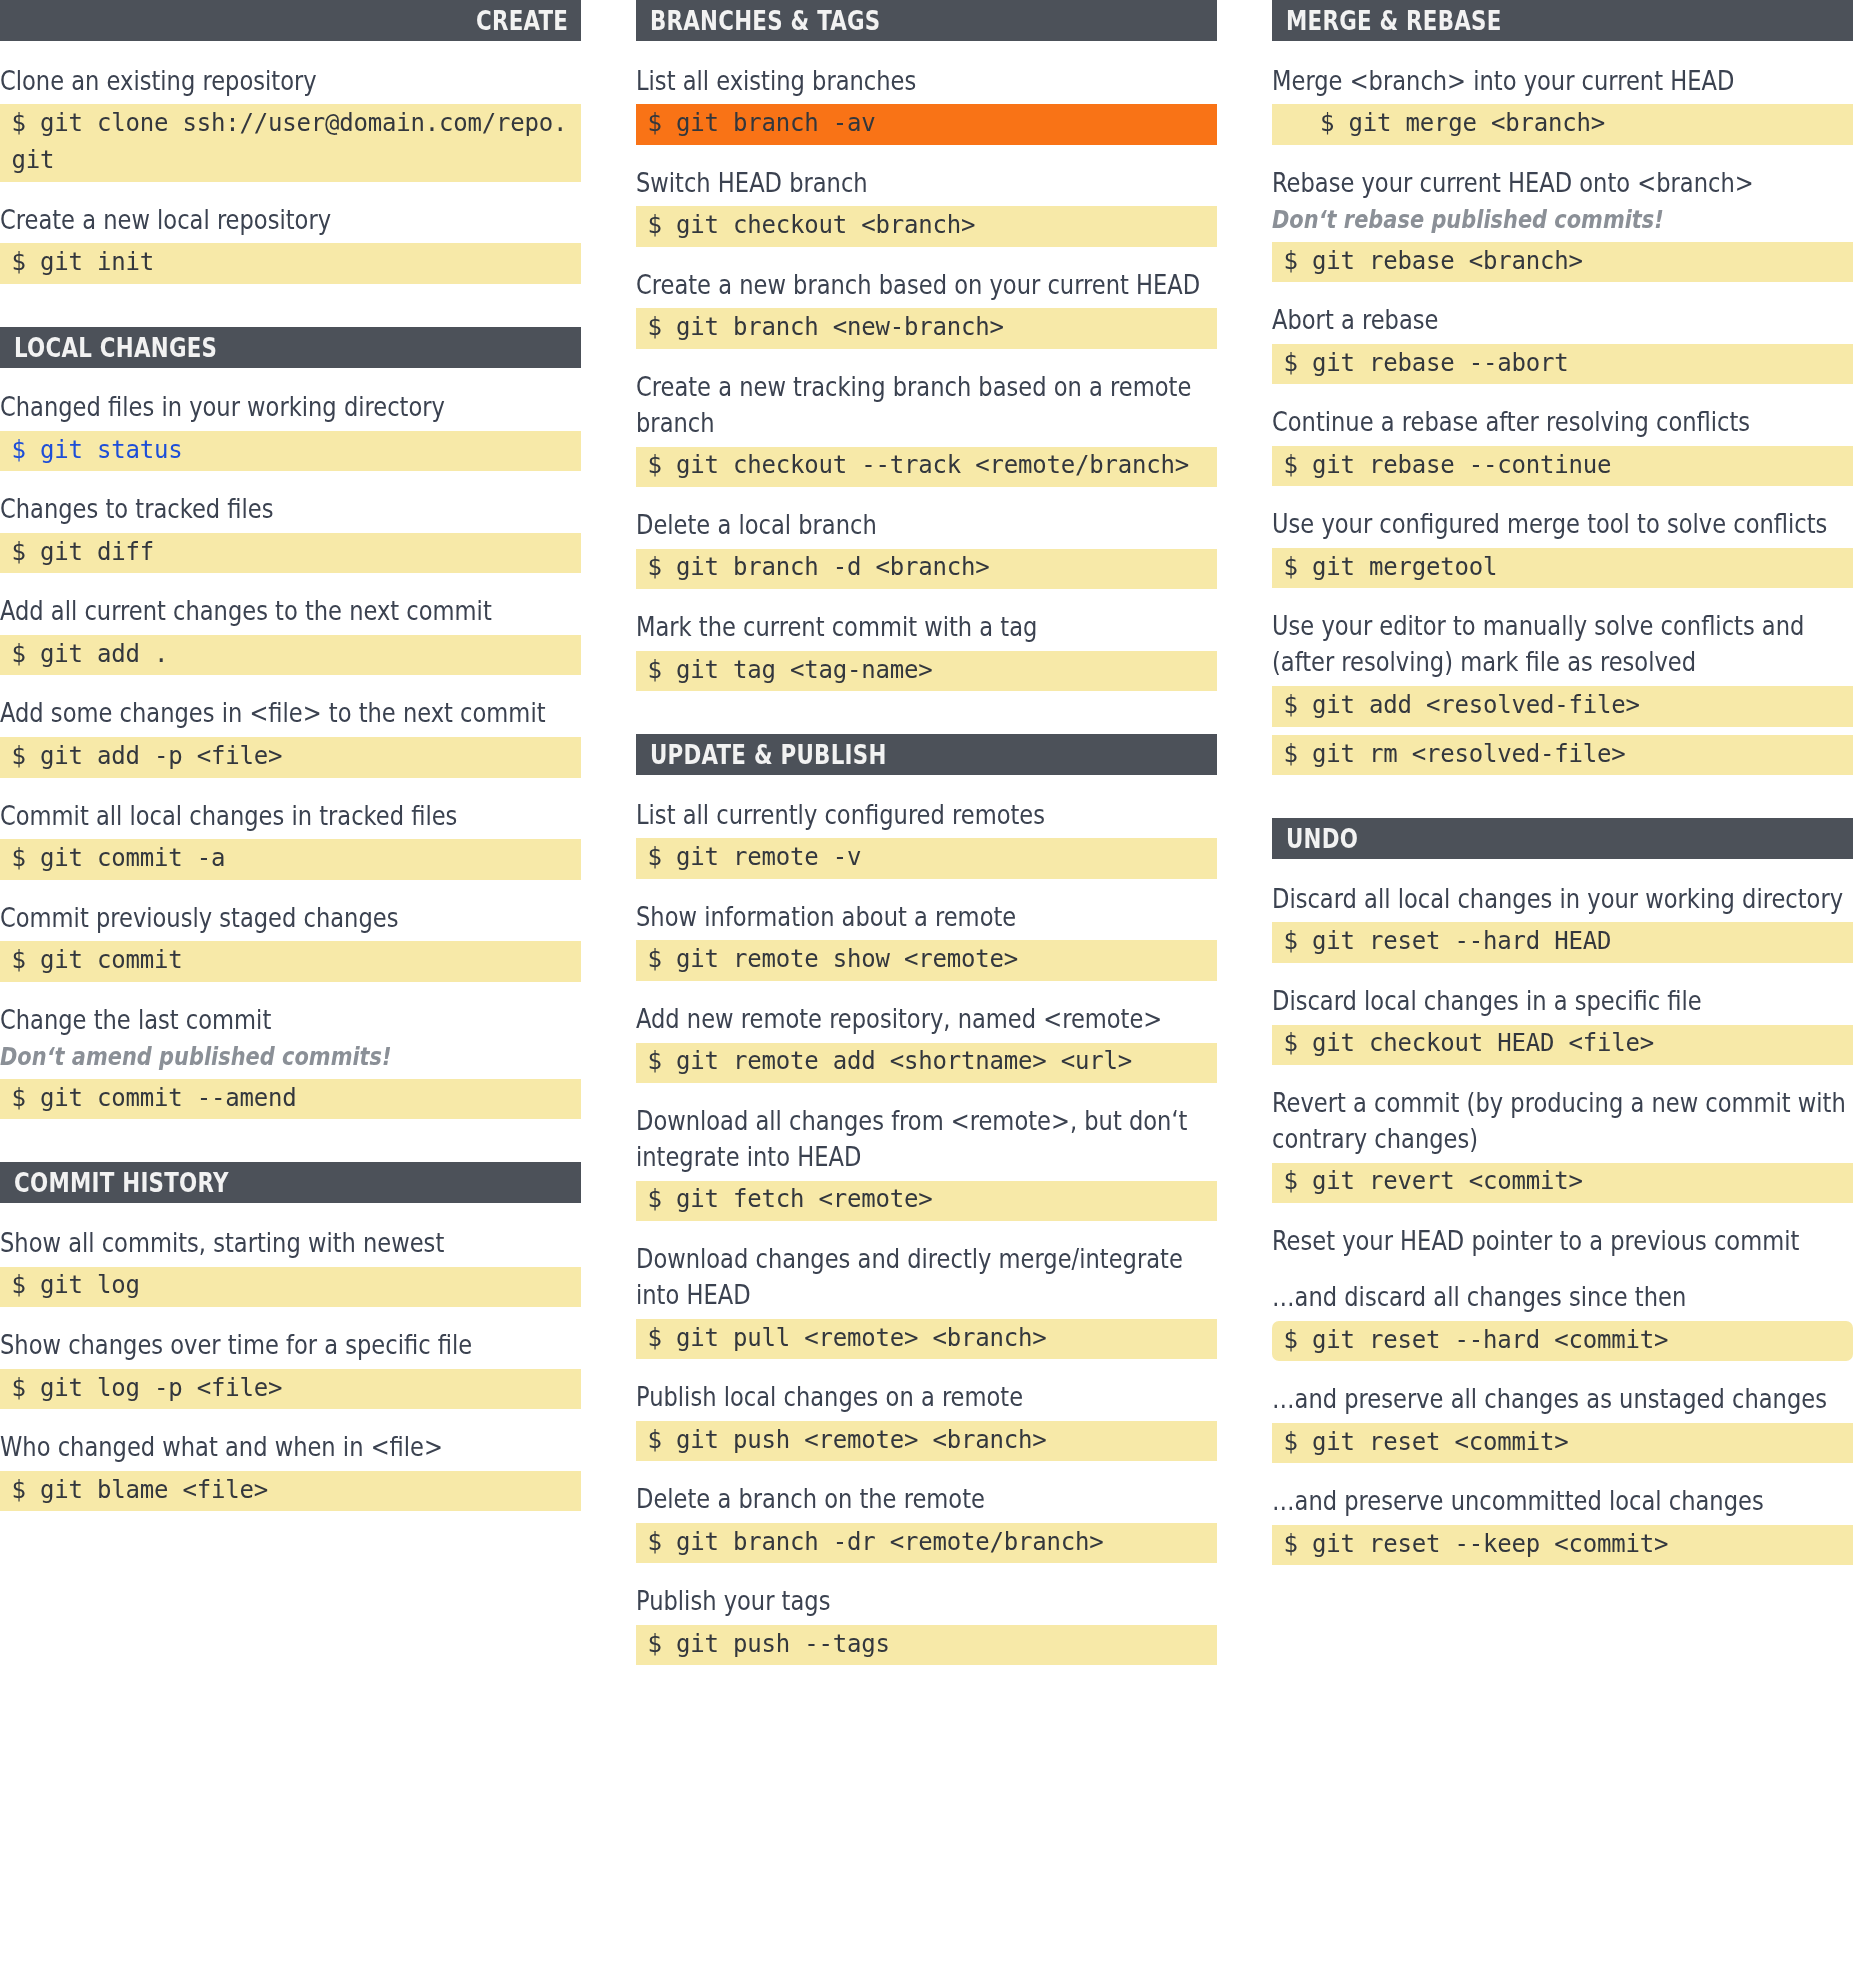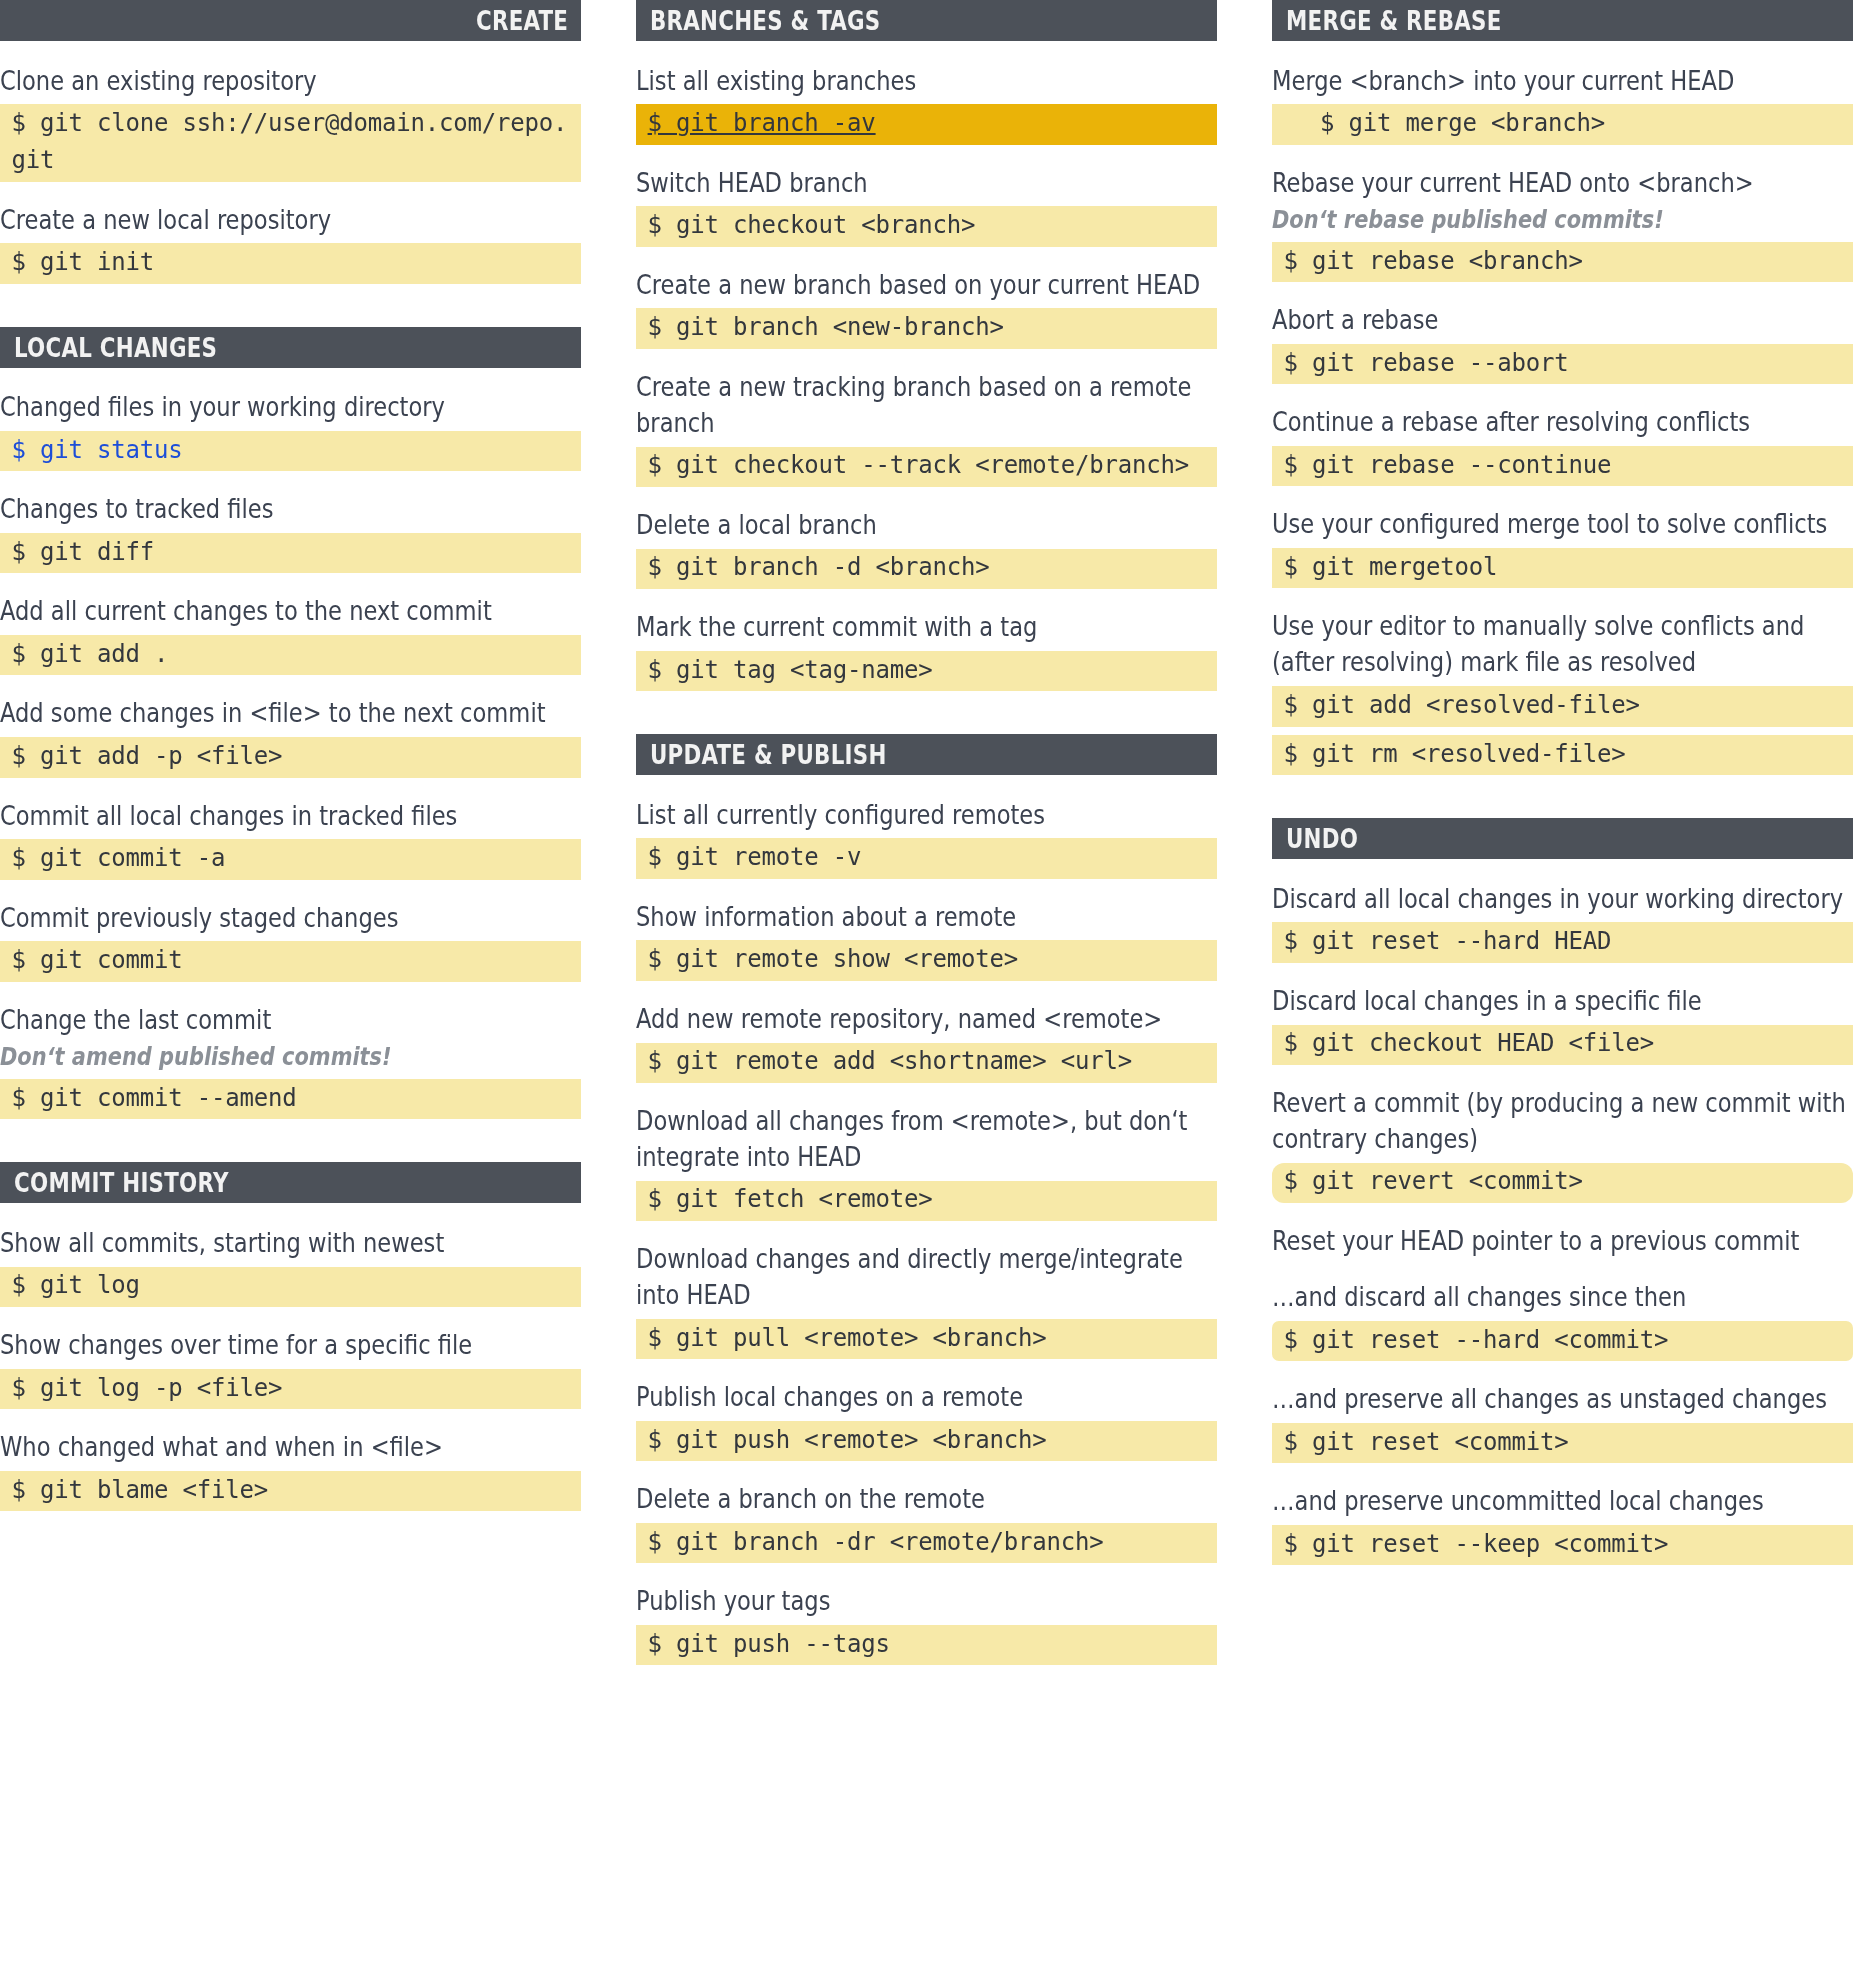"$ git branch -av" div.cmd { background: #eab308 -> #f97316; text-decoration: underline -> none }
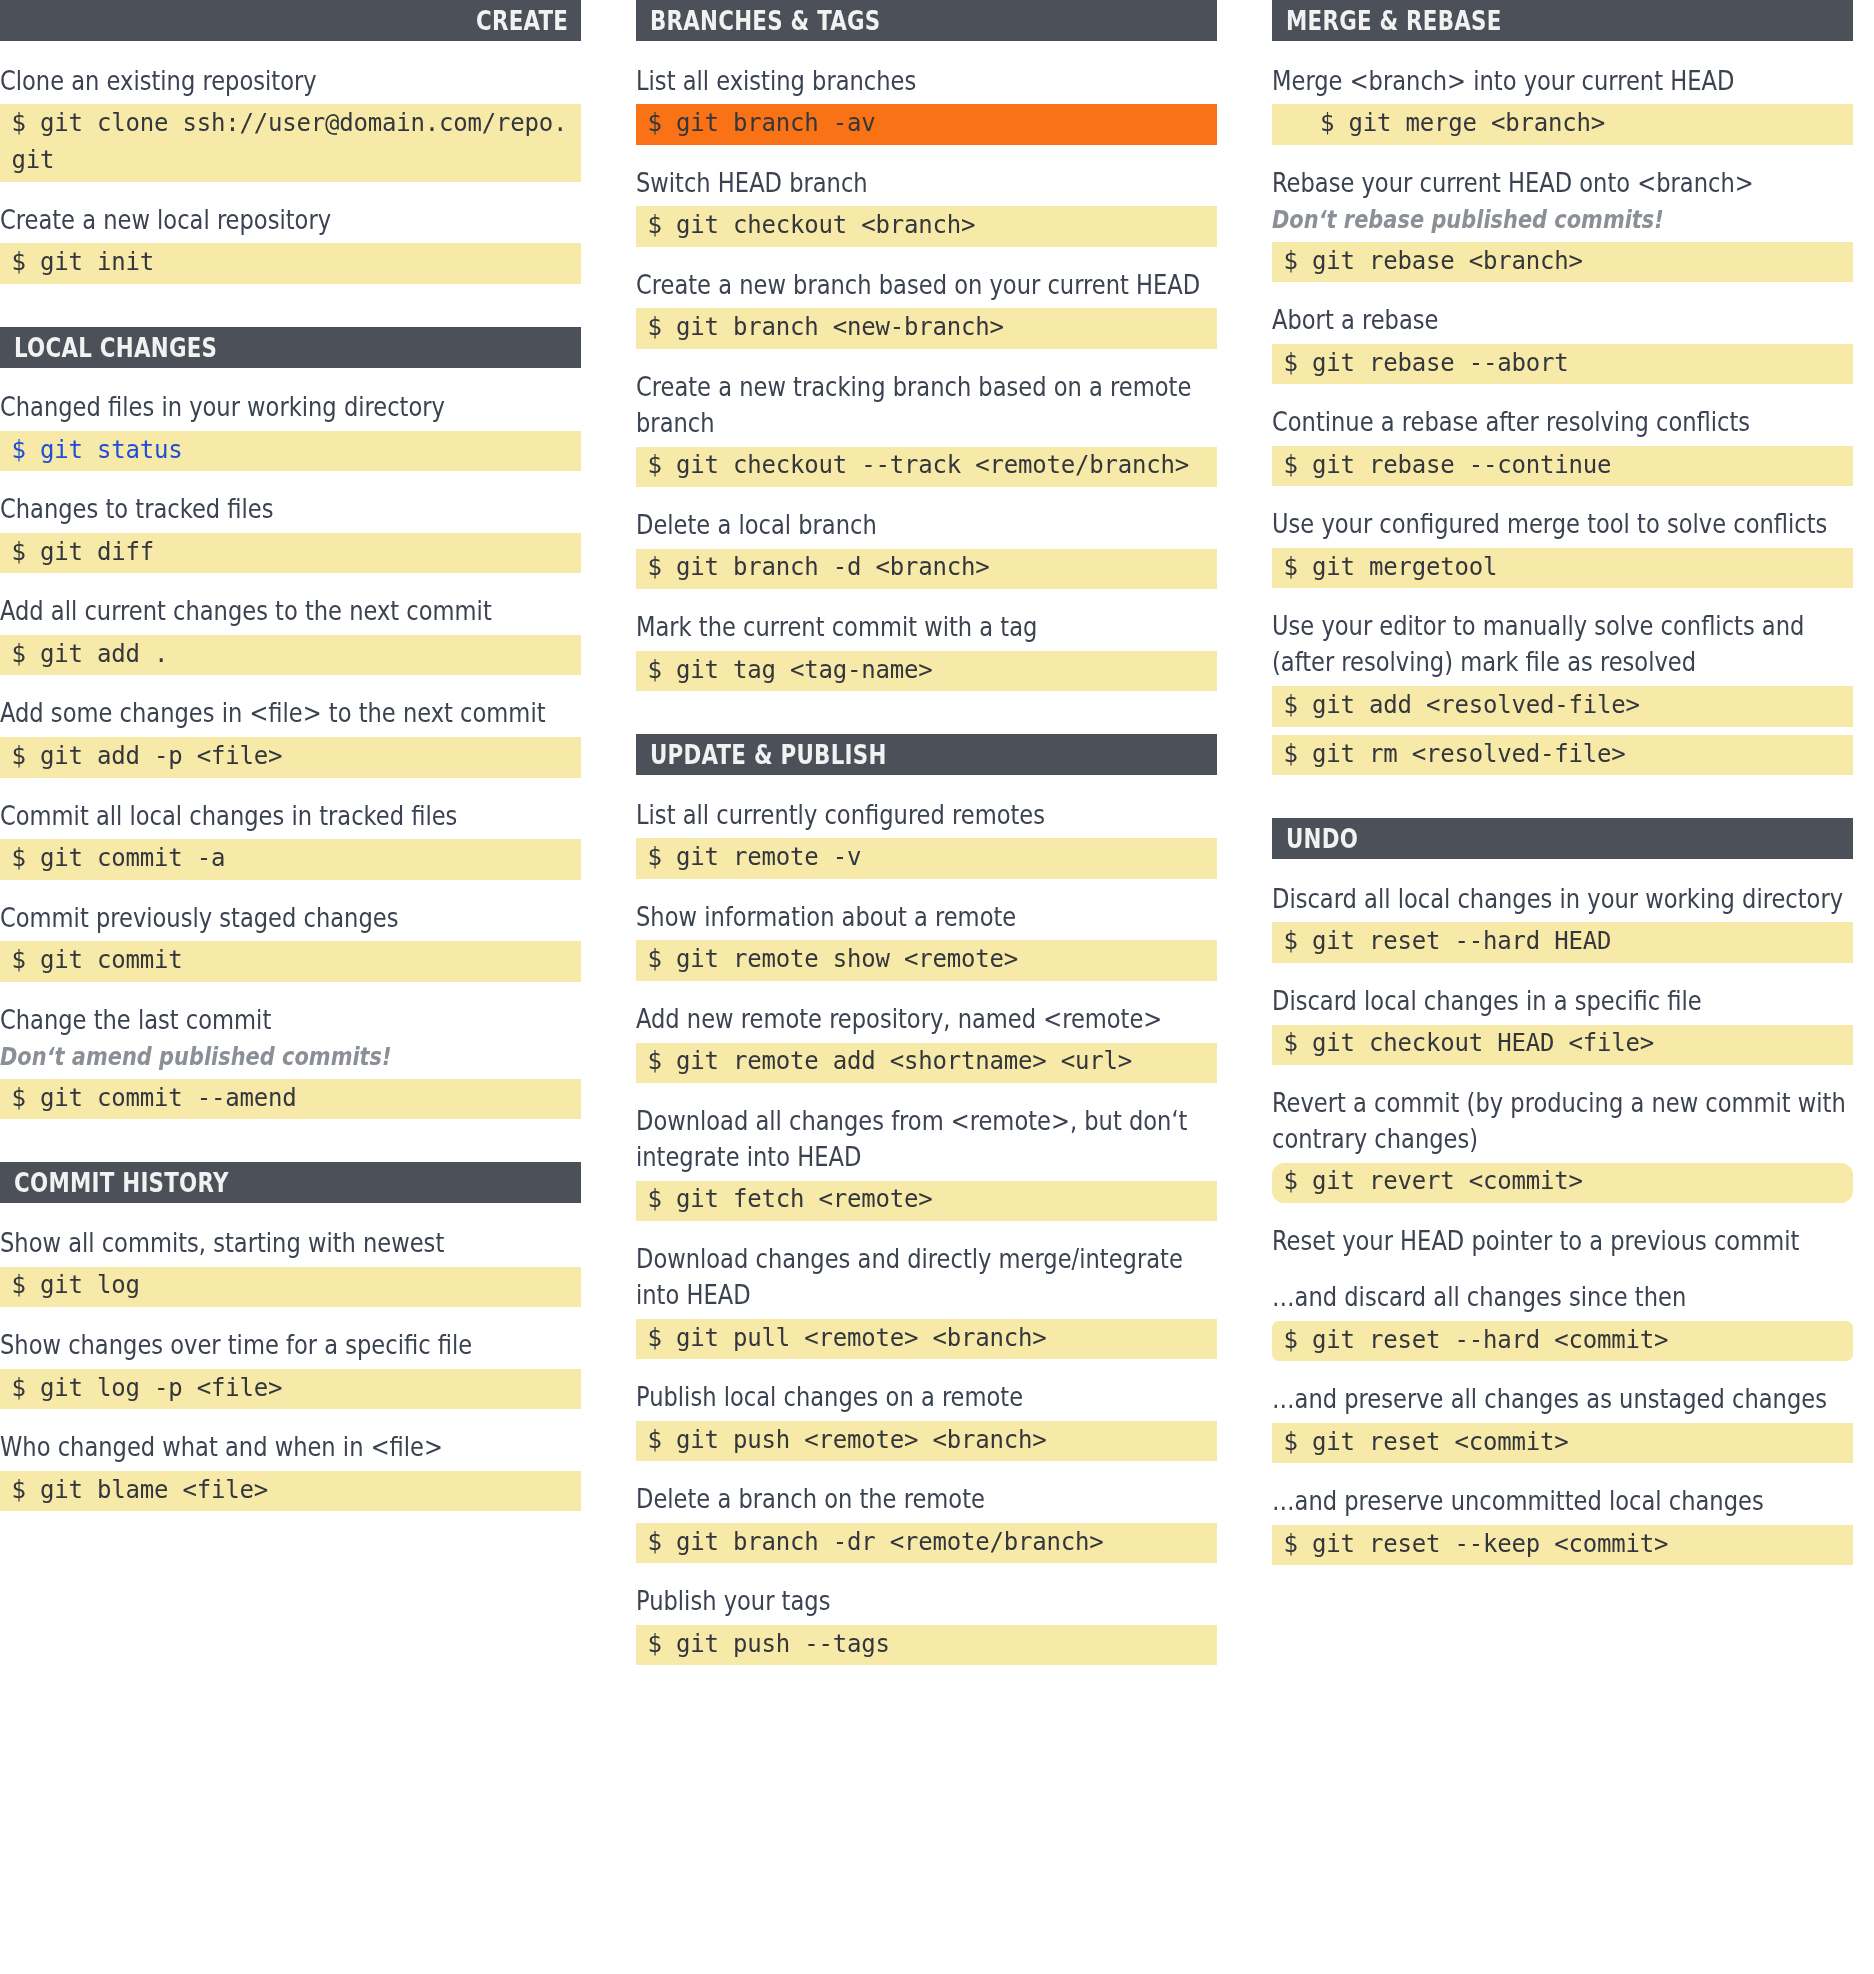"$ git revert <commit>" div.cmd { border-radius: 12px -> none }
